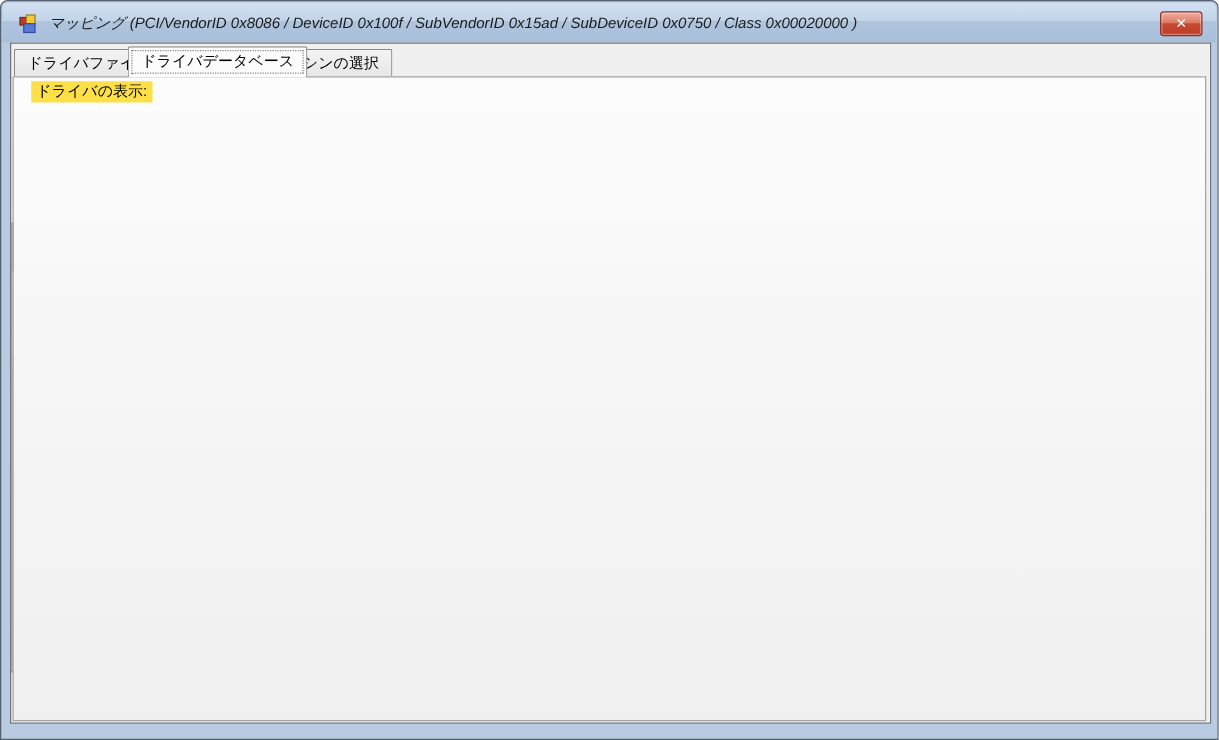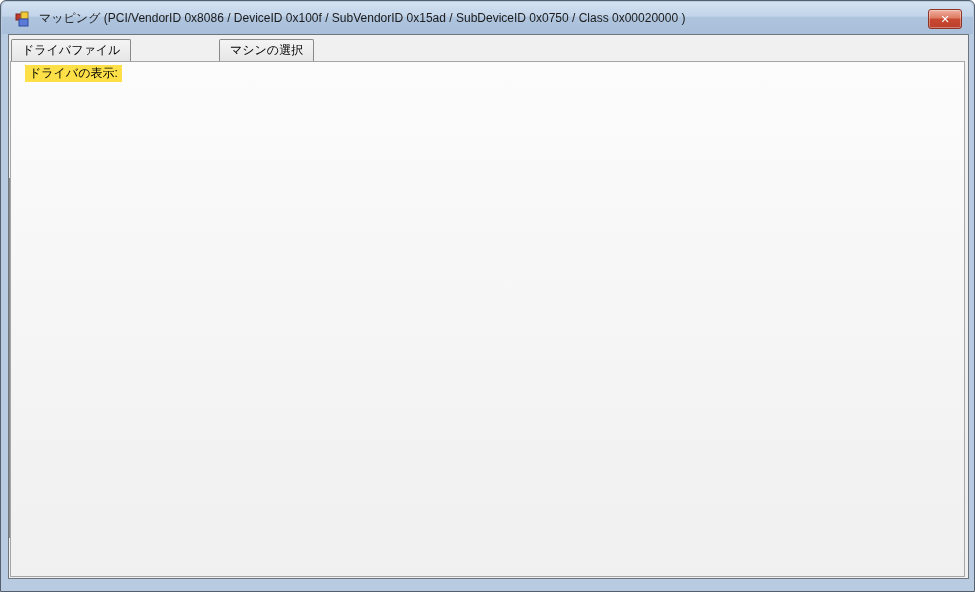"マッピング (PCI/VendorID 0x8086 / DeviceID" .title-text { font-style: none -> italic }
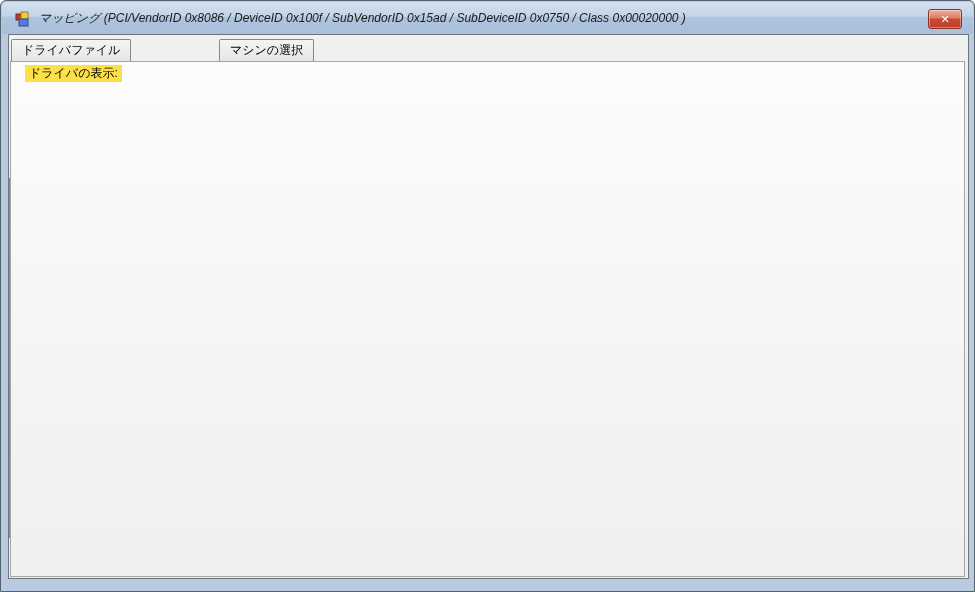"ドライバデータベース" div.tab { html: none -> <div> <span>ドライバデータベース</span> <span></span> </div> }
